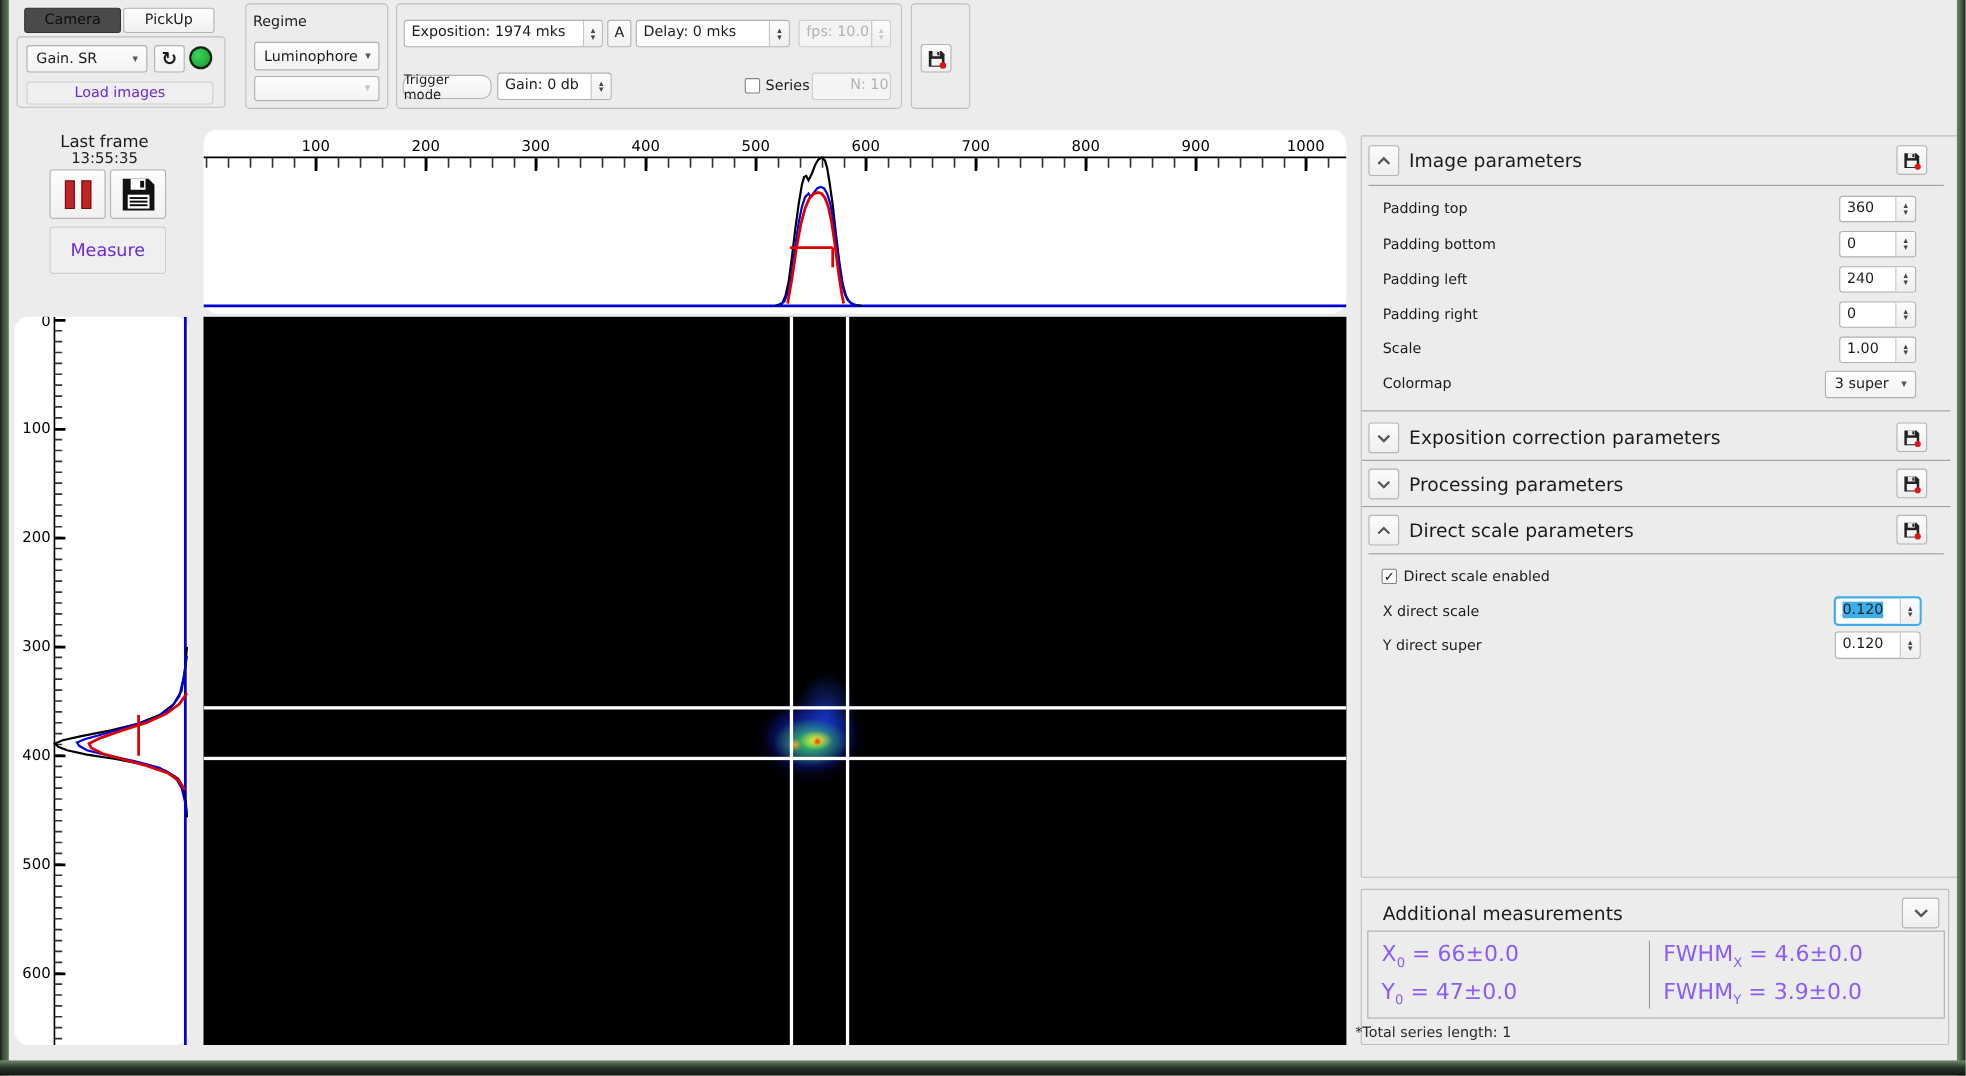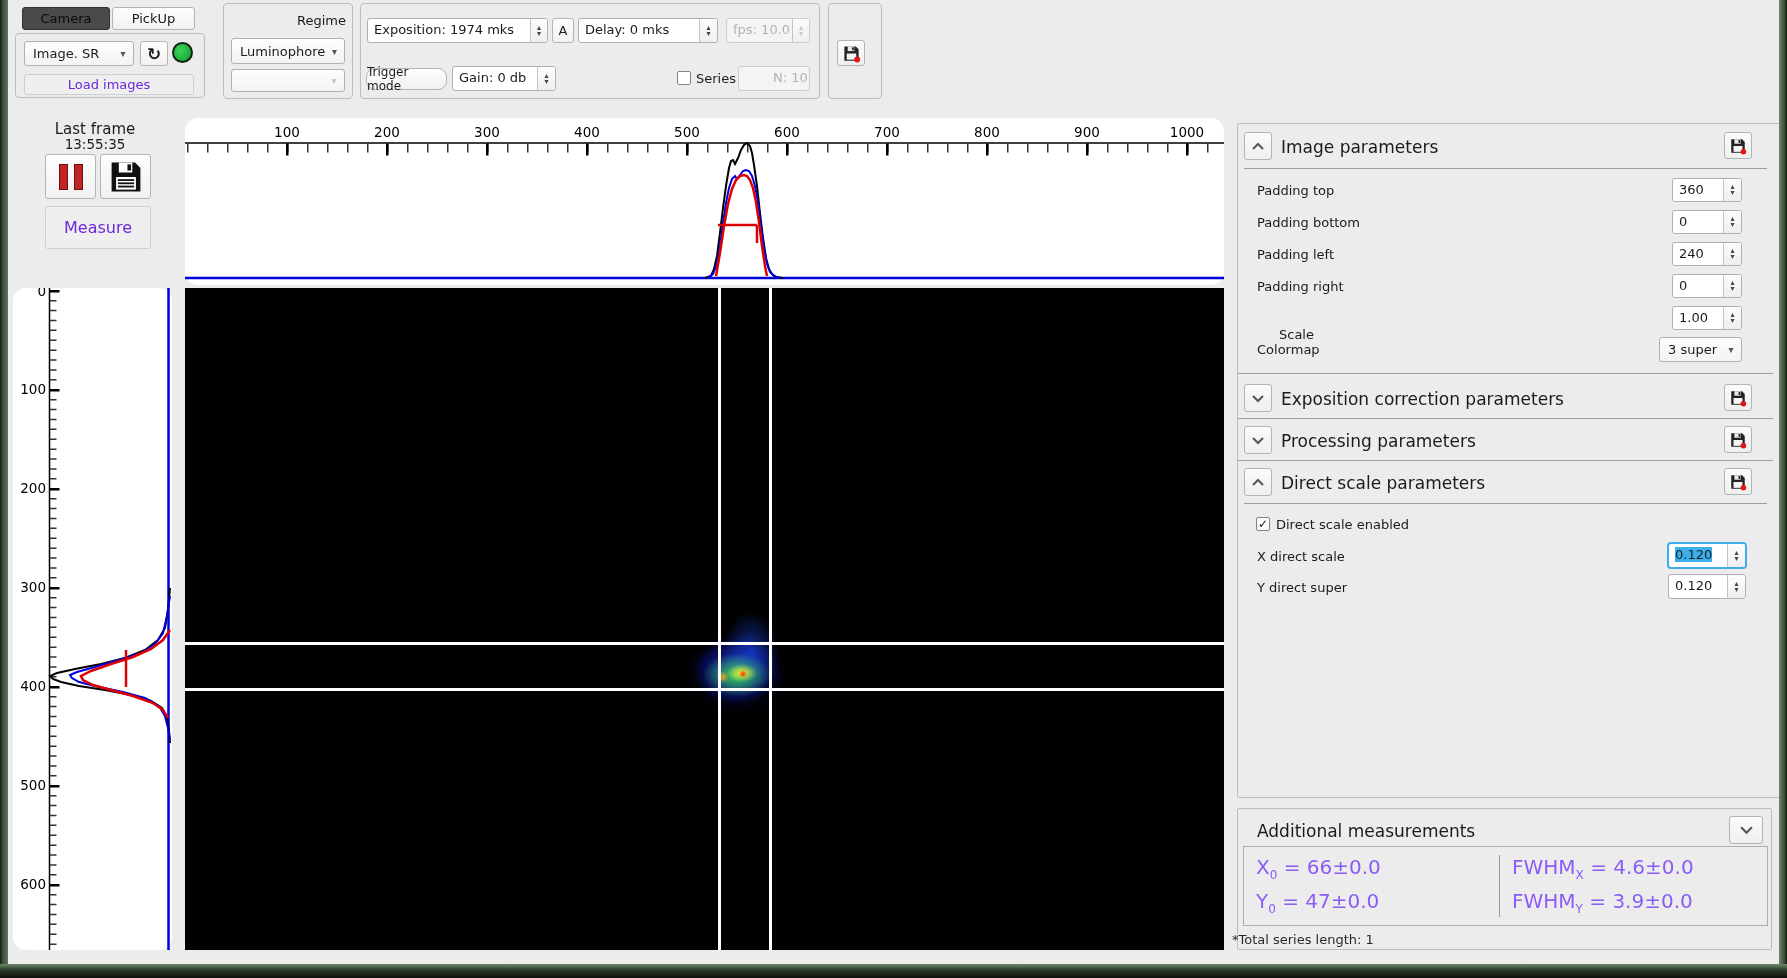"Regime" div.abs { left: 216px -> 230px; text-align: right -> left }
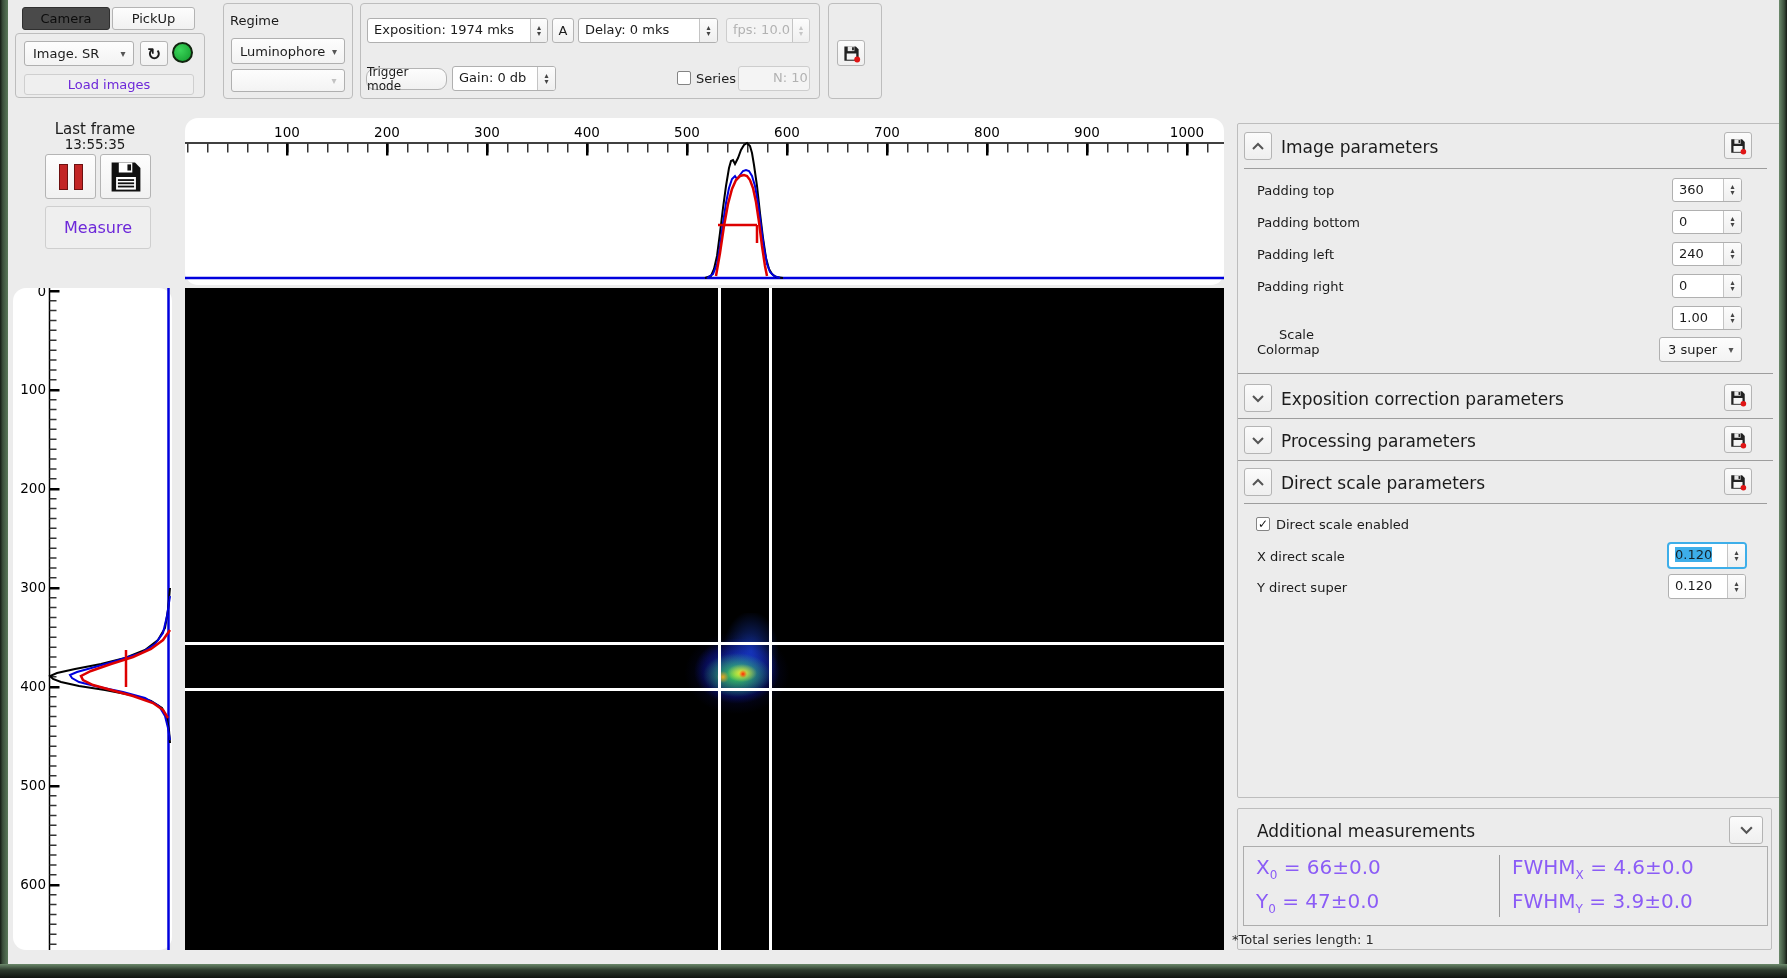"Image. SR" span.val { text: Image -> Gain }
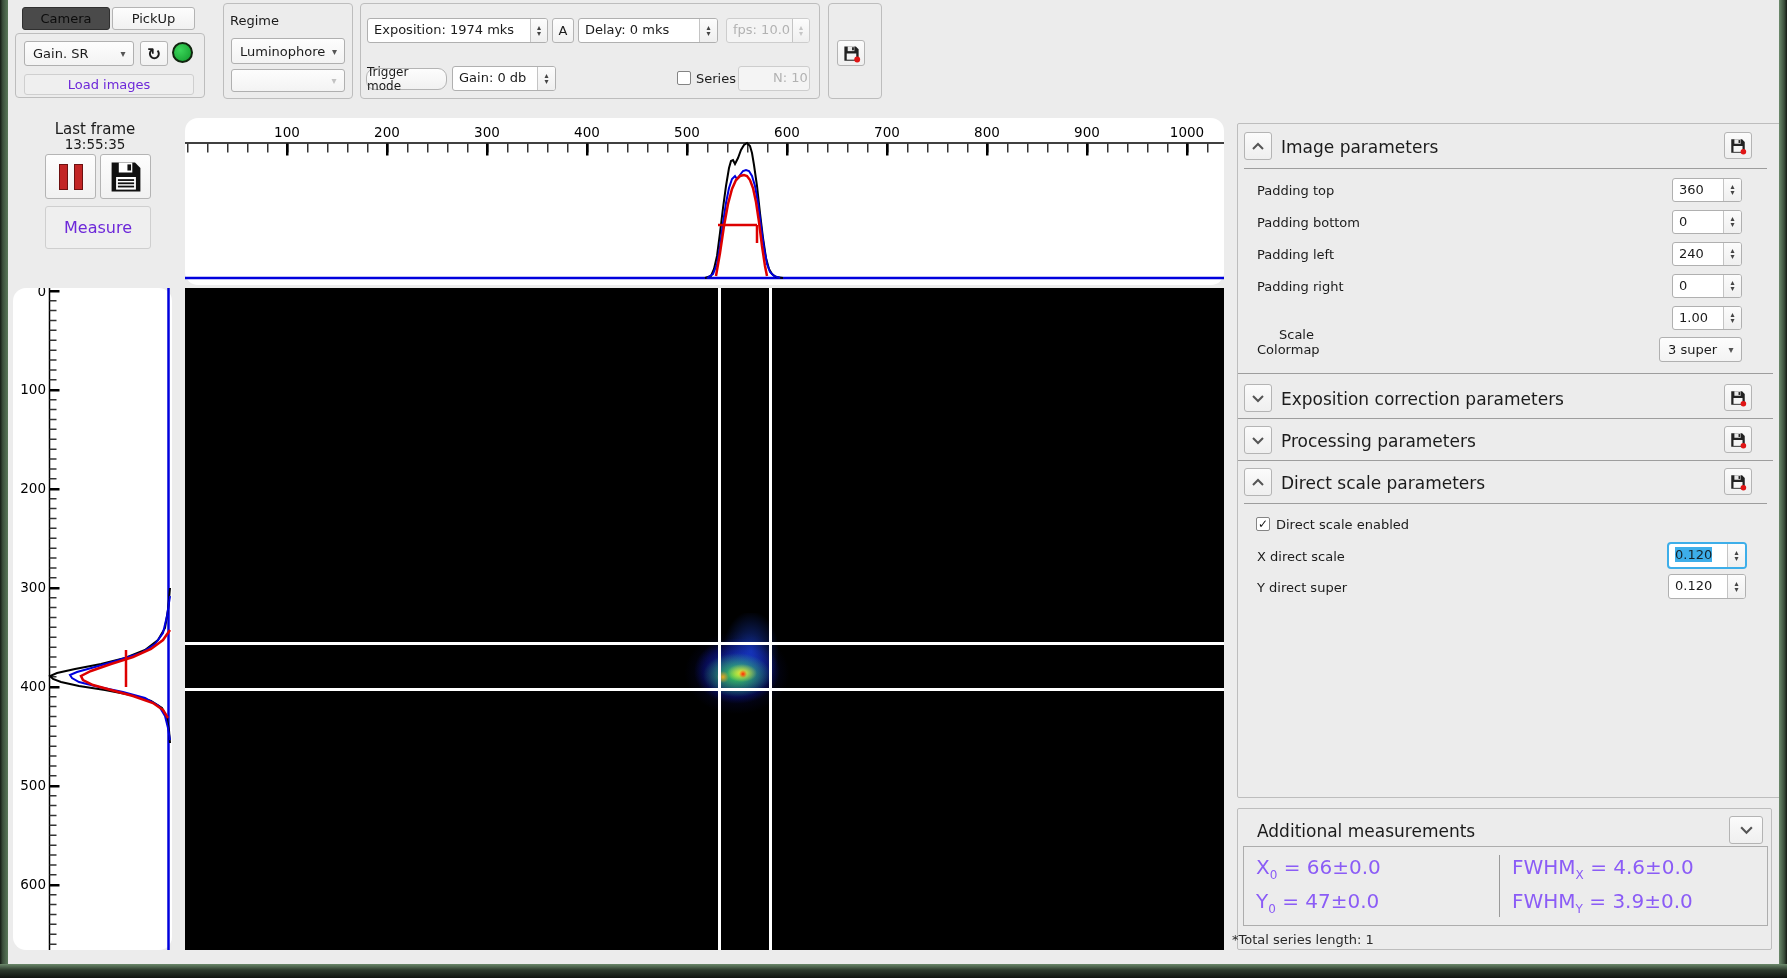"Scale" div.abs { margin-left: 22px -> none; top: 203px -> 186px }
